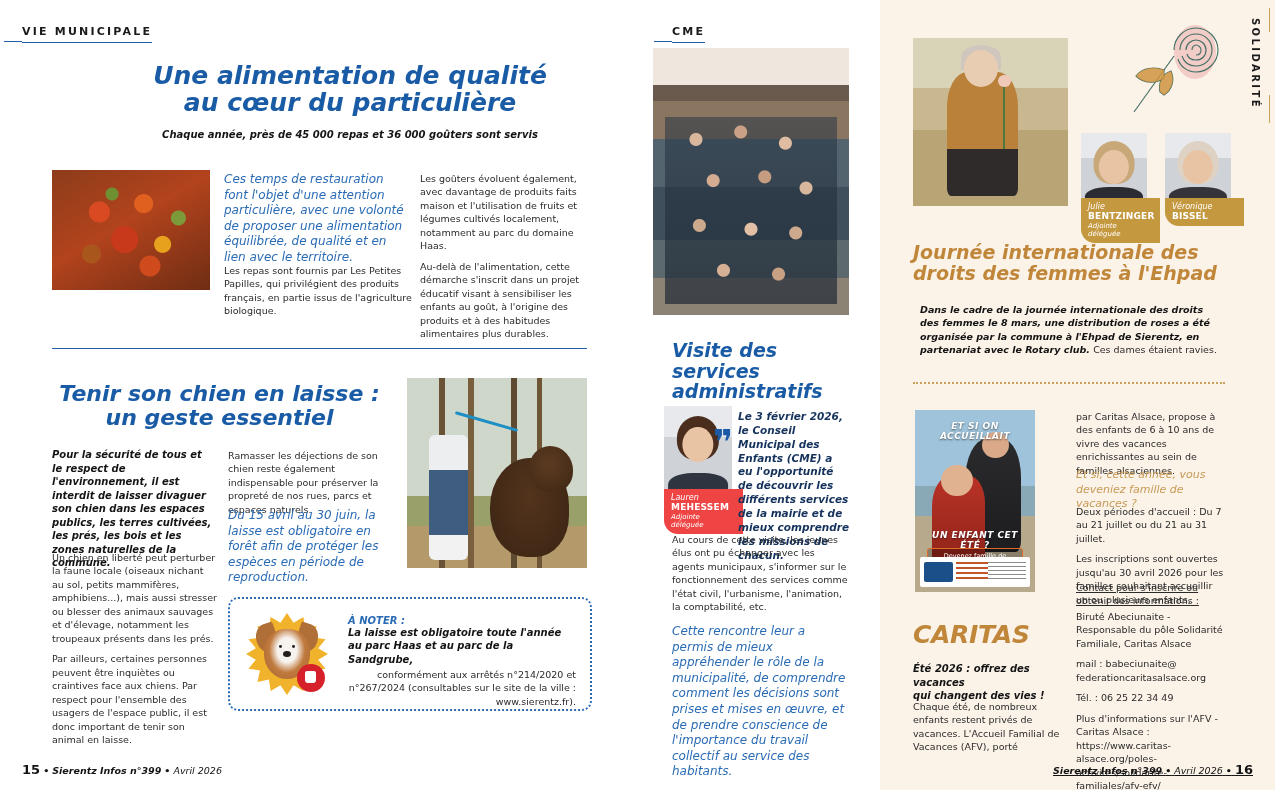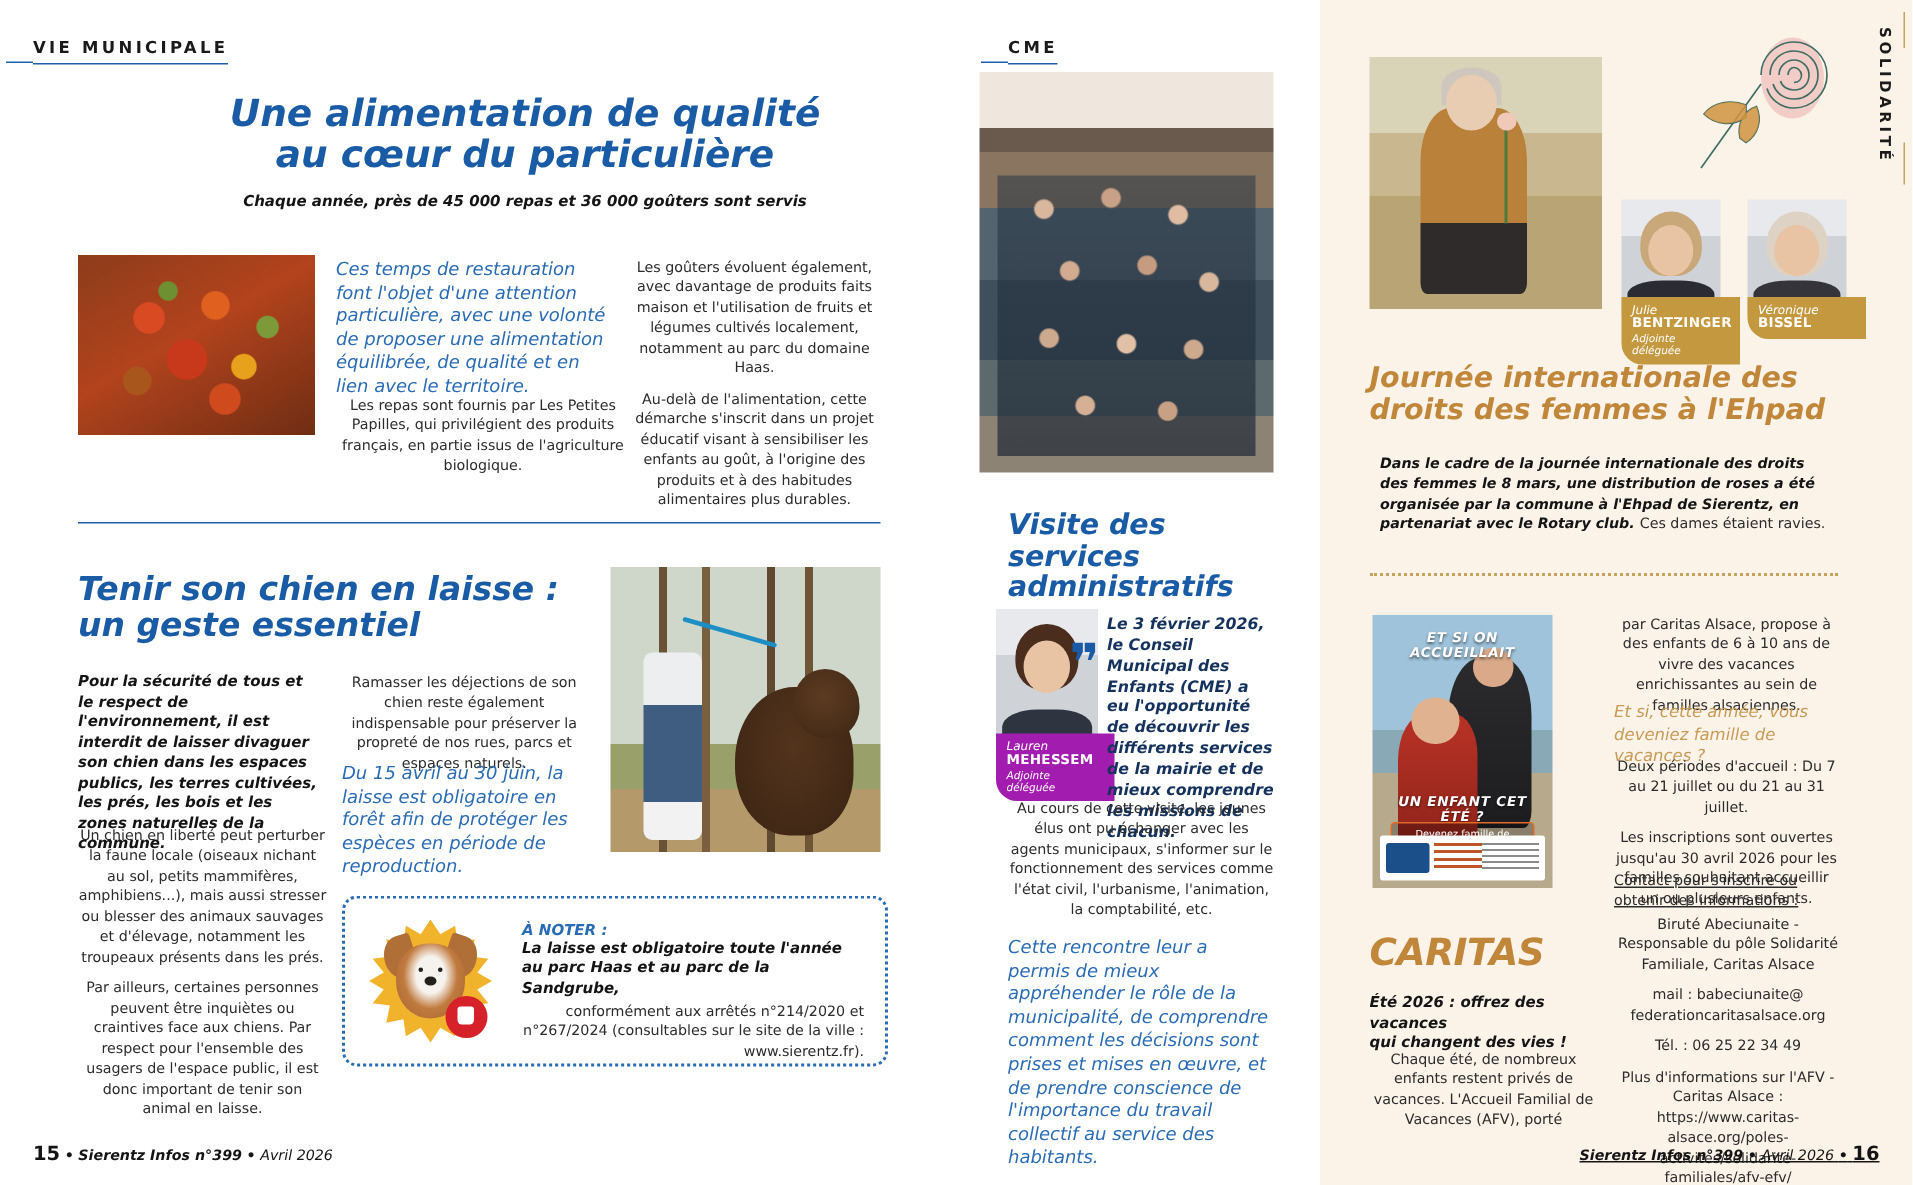"Les goûters évoluent également, avec" .body p { text-align: center -> none }
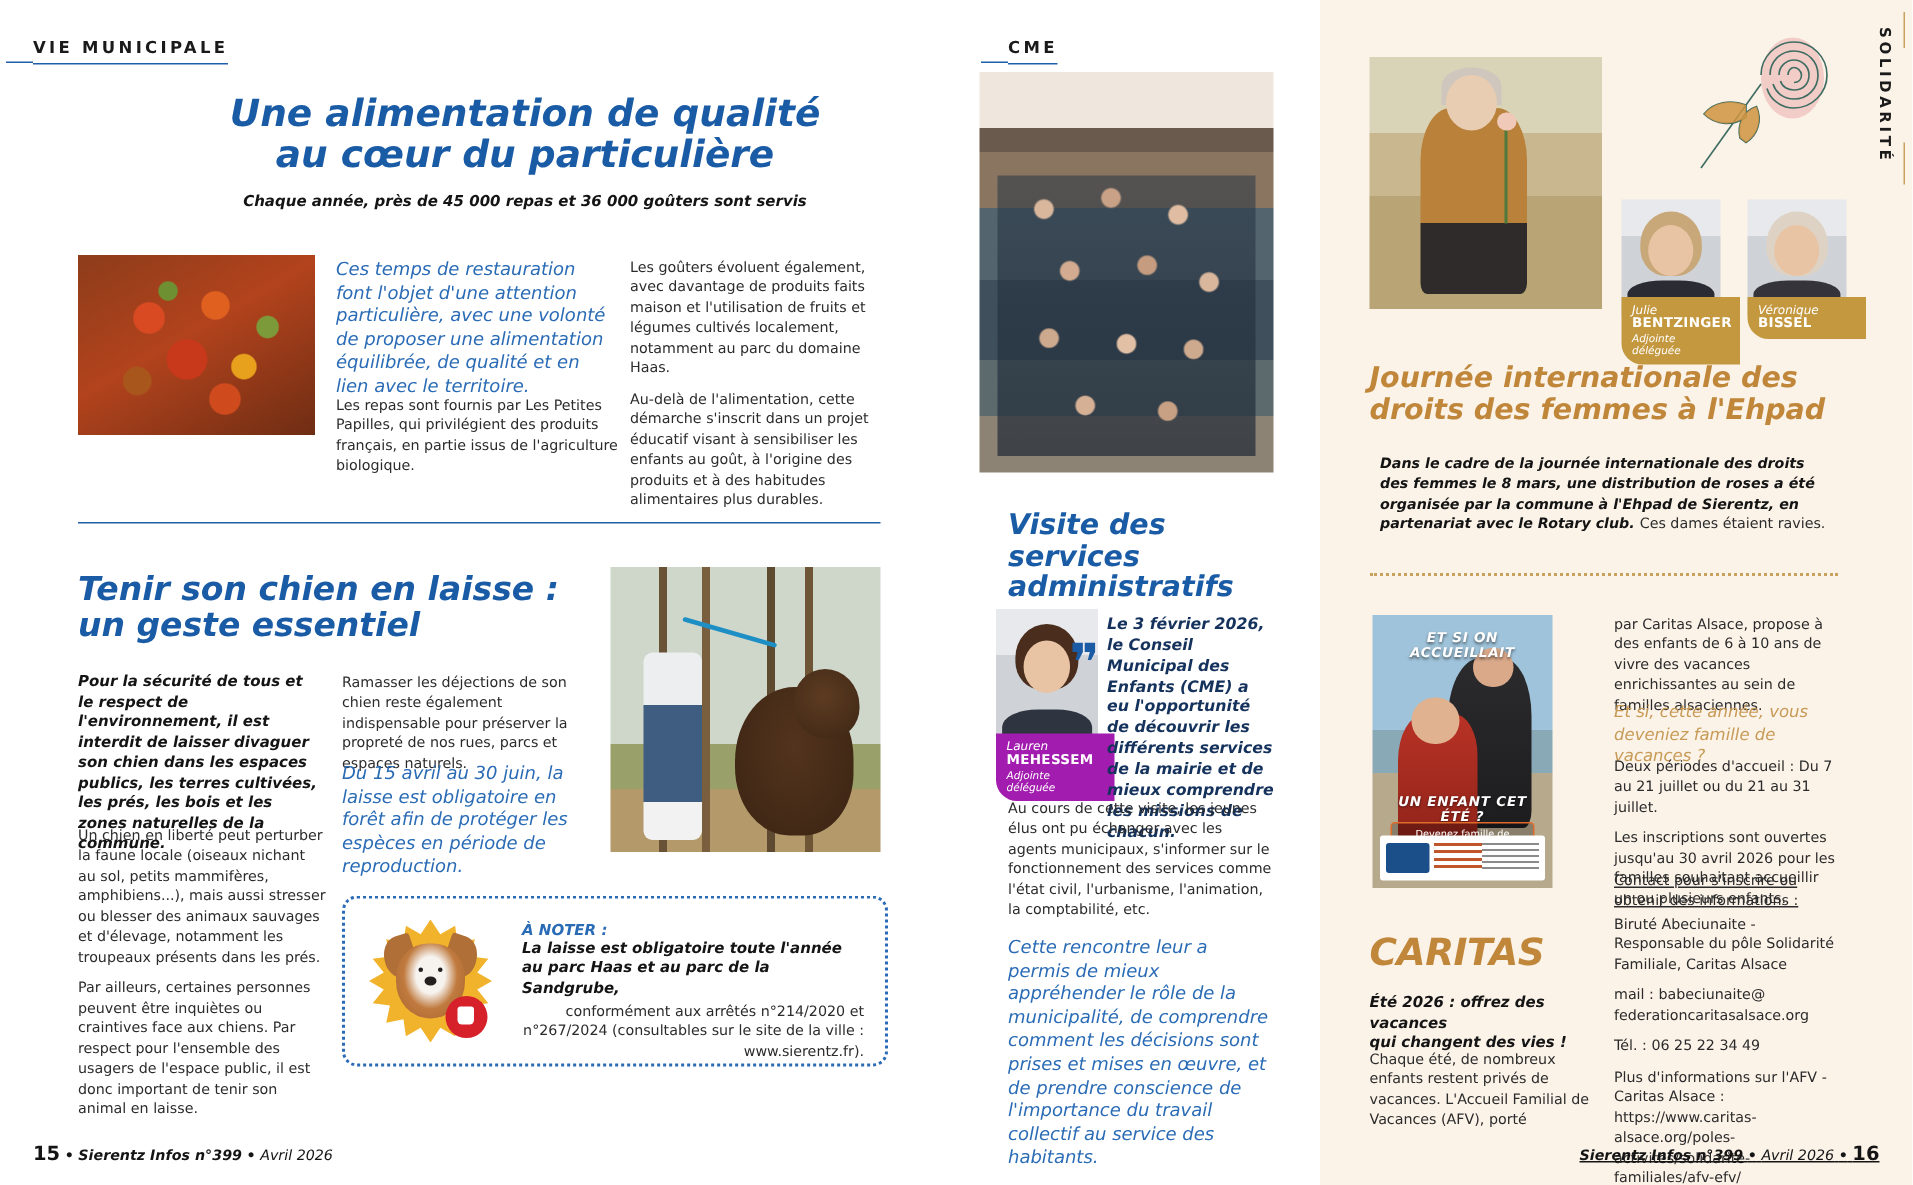"Tenir son chien en laisse" .h2 { text-align: none -> center }
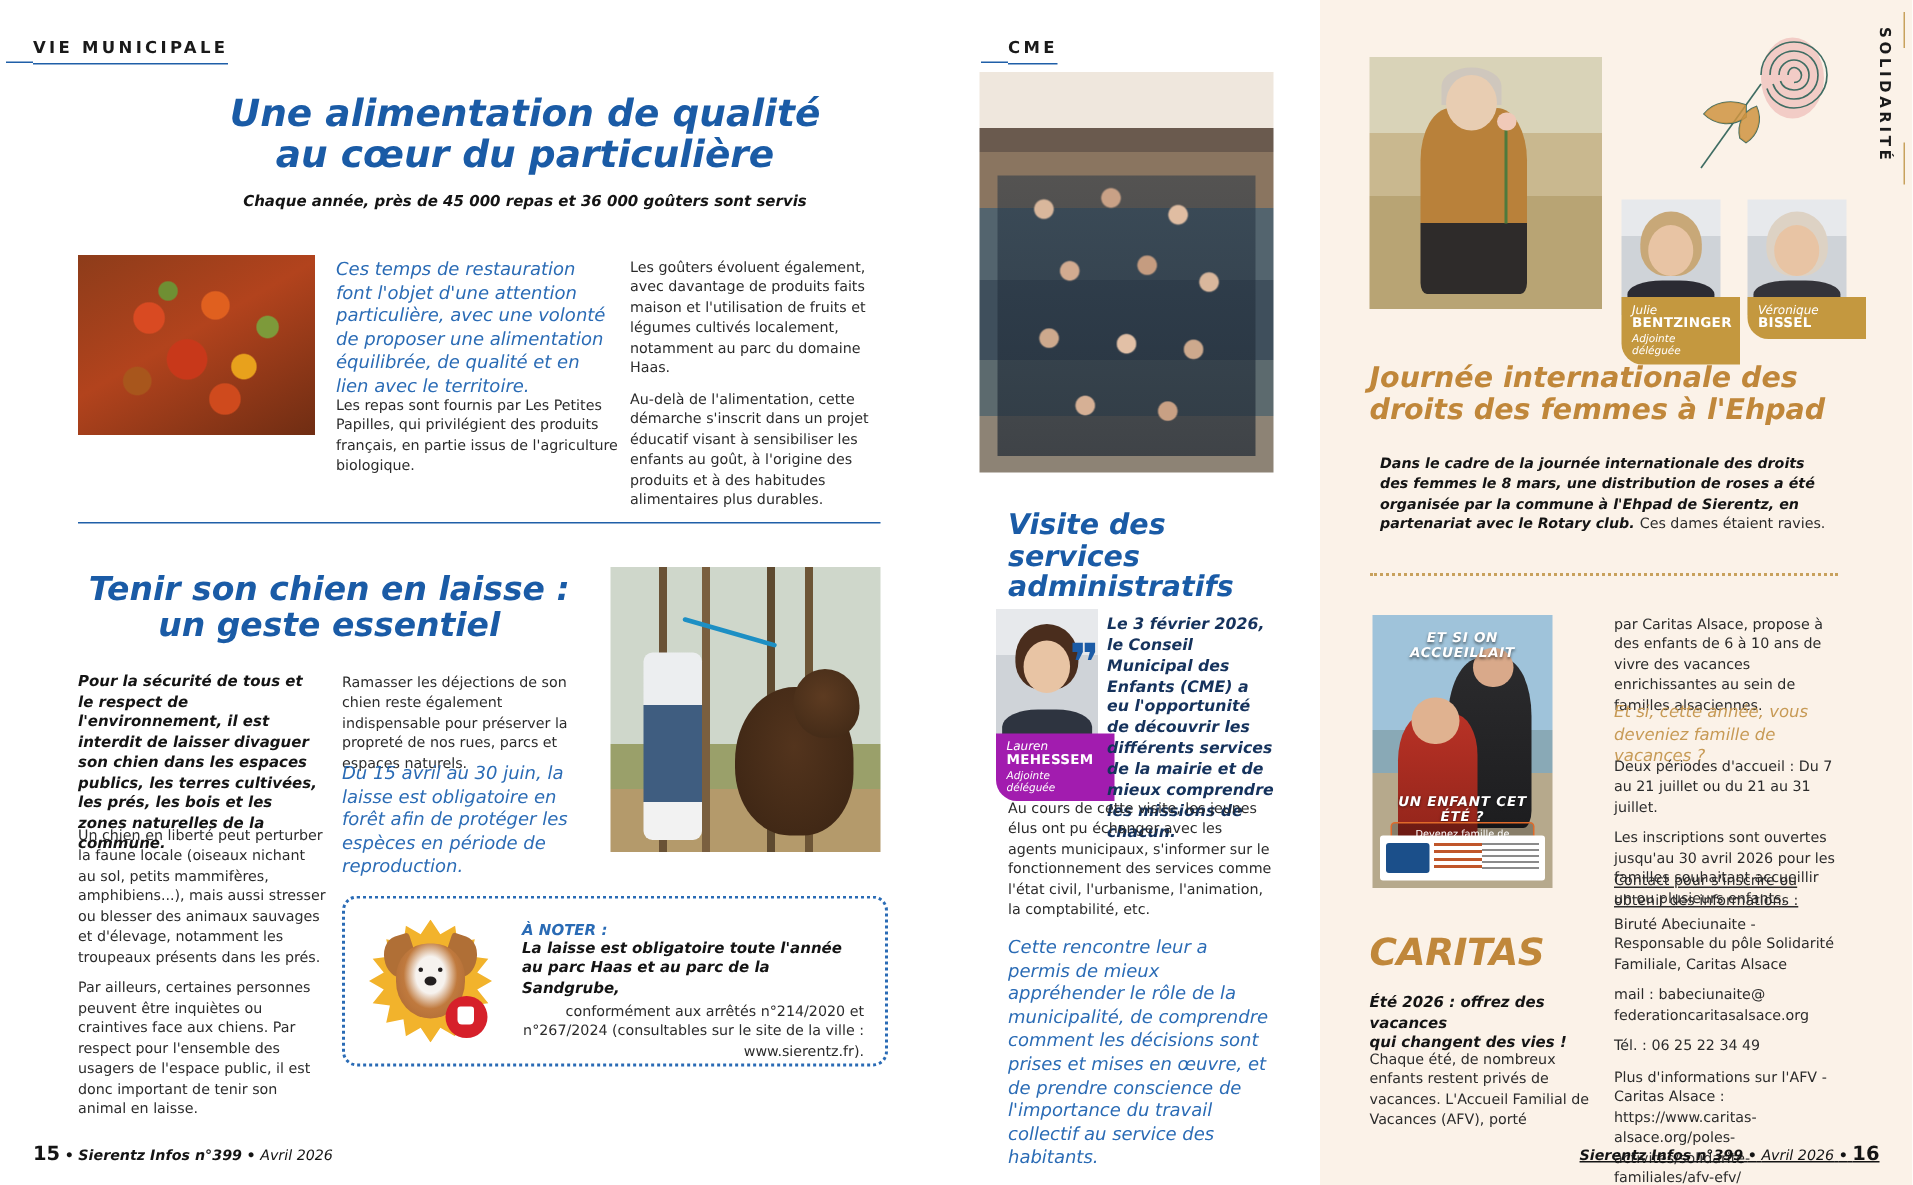"Lauren" .plaque-blue { background: #a21caf -> #ef4444 }
